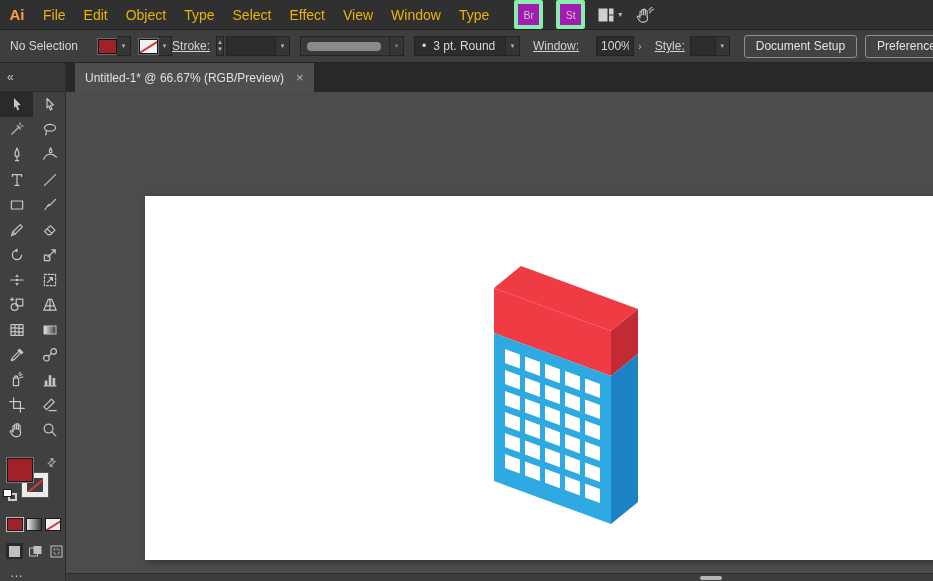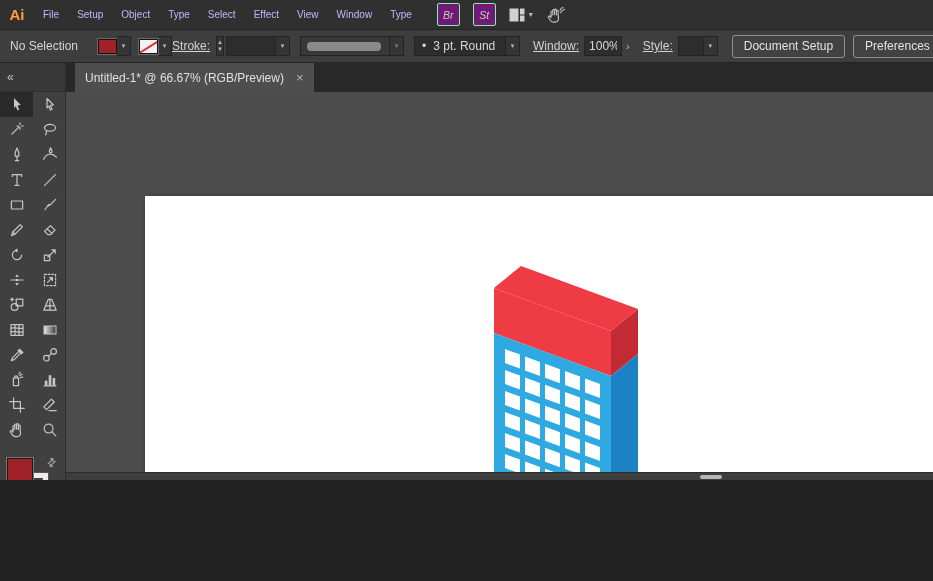"Ai" .app { height: 480px -> 581px }
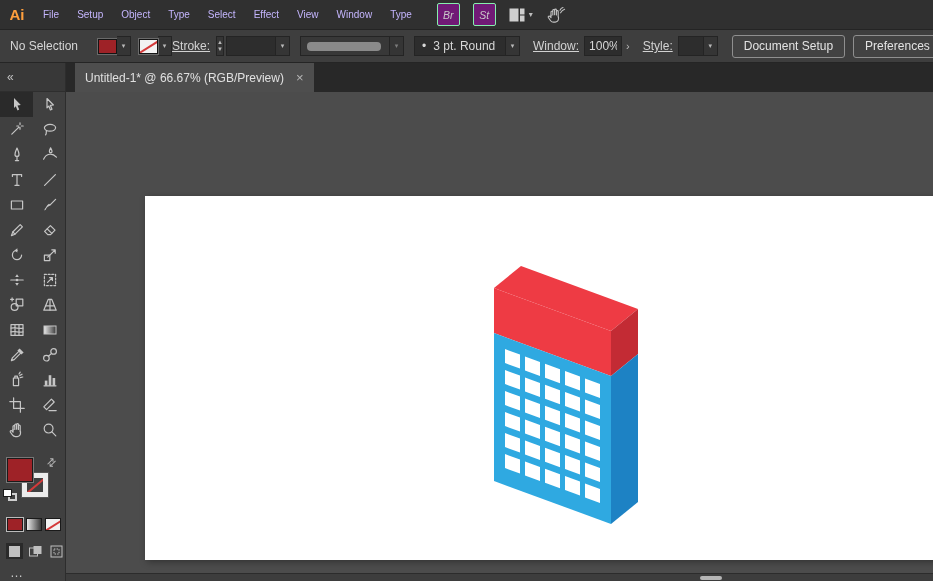"File" .menu { color: #c4b5fd -> #eab308; font-size: 10px -> 14px }
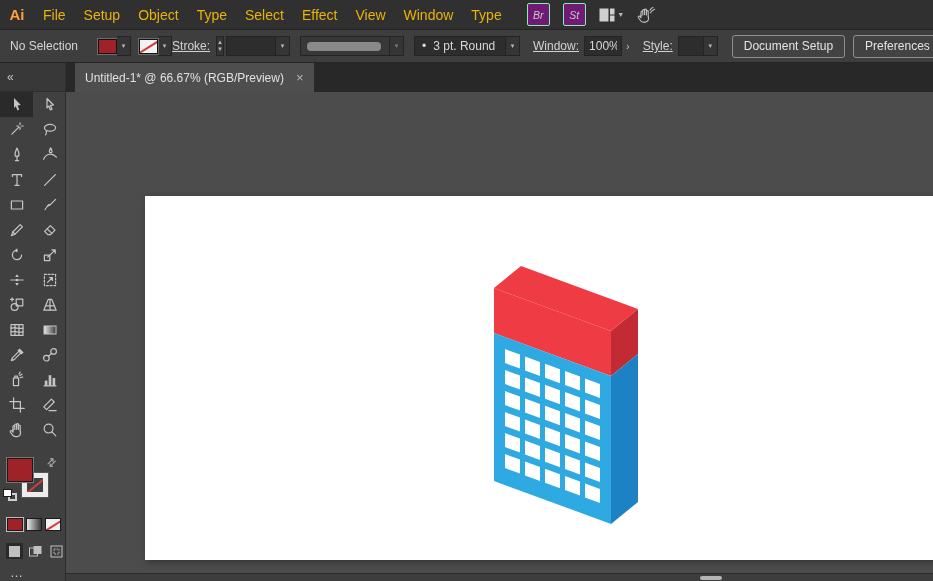"Setup" span.menu { text: Setup -> Edit }
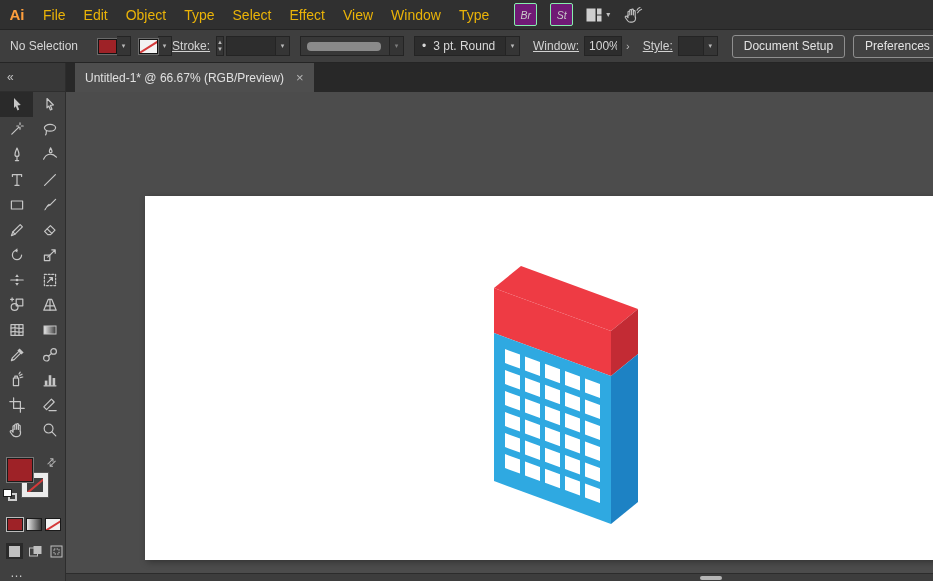"Br" .sq-btn { background: #701a75 -> #a21caf; border: 1px solid #86efac -> 4px solid #86efac; font-style: italic -> none }
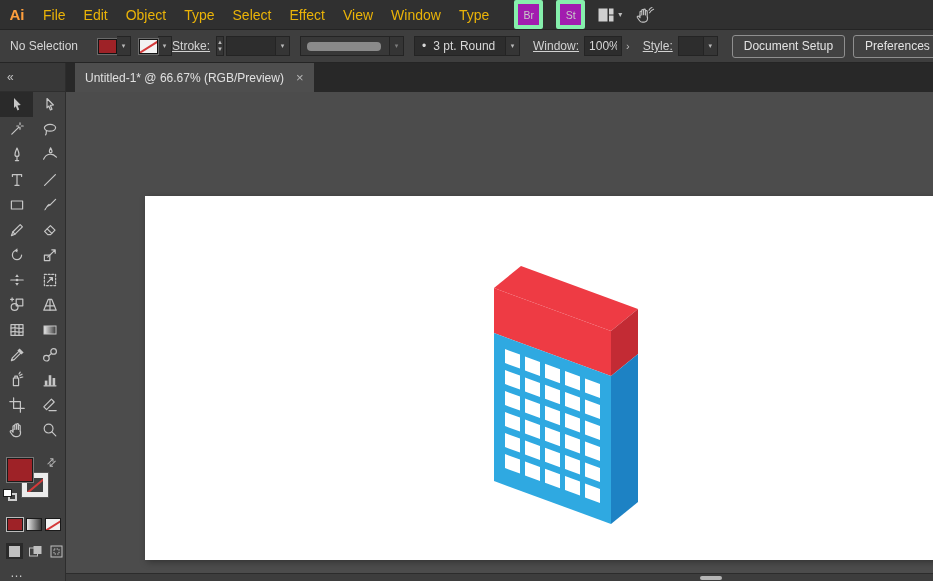"100%" input.op-input { margin-left: 5px -> 17px }
